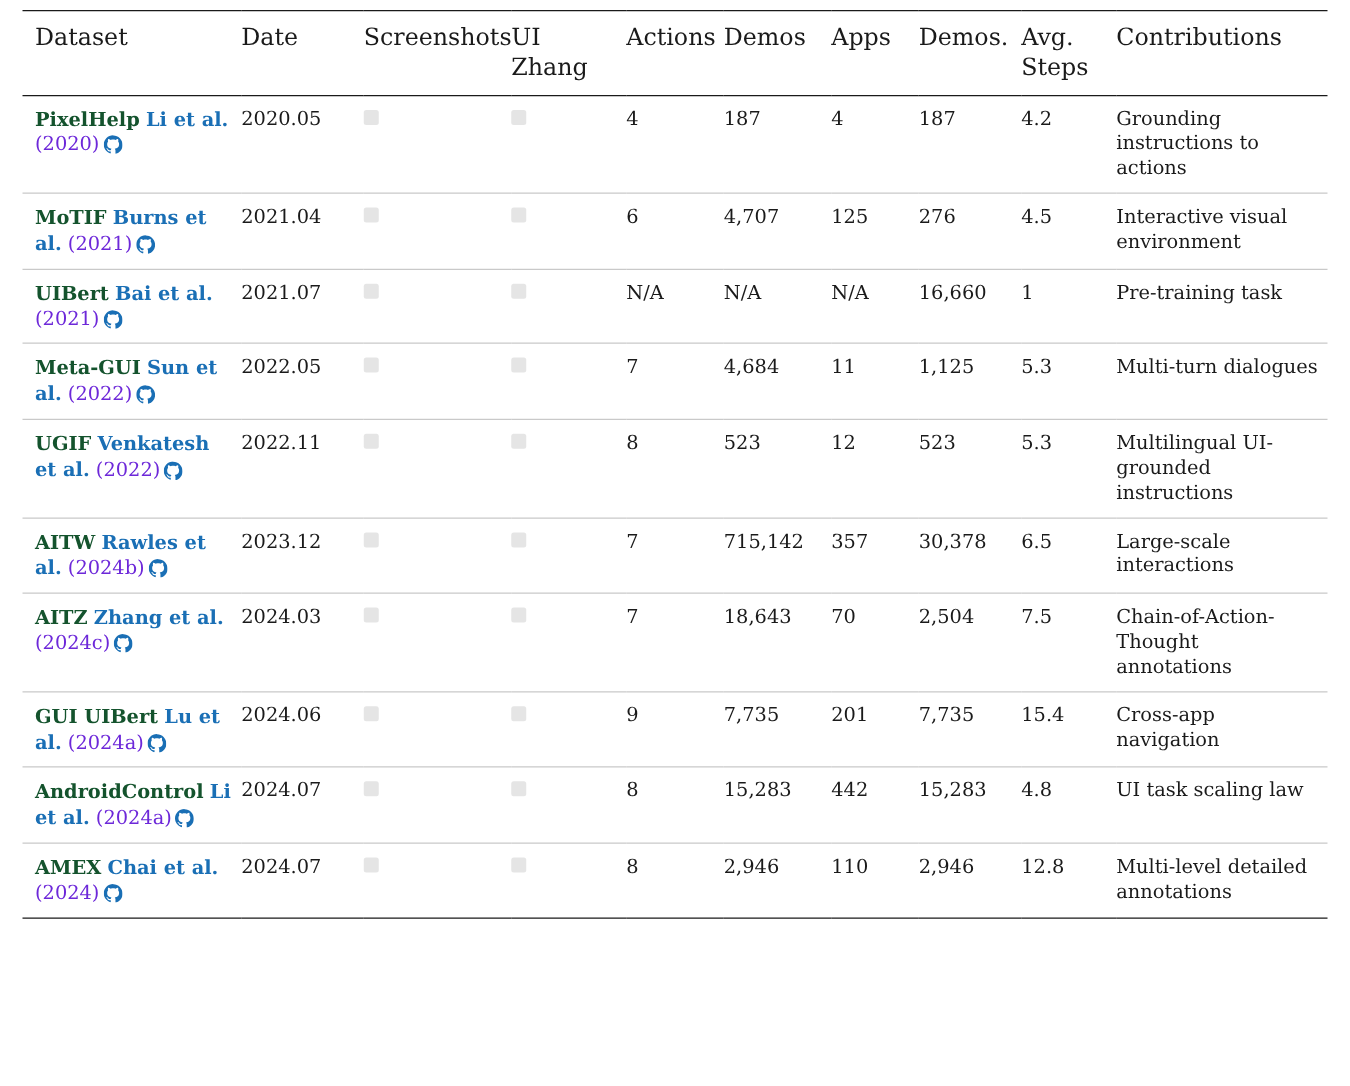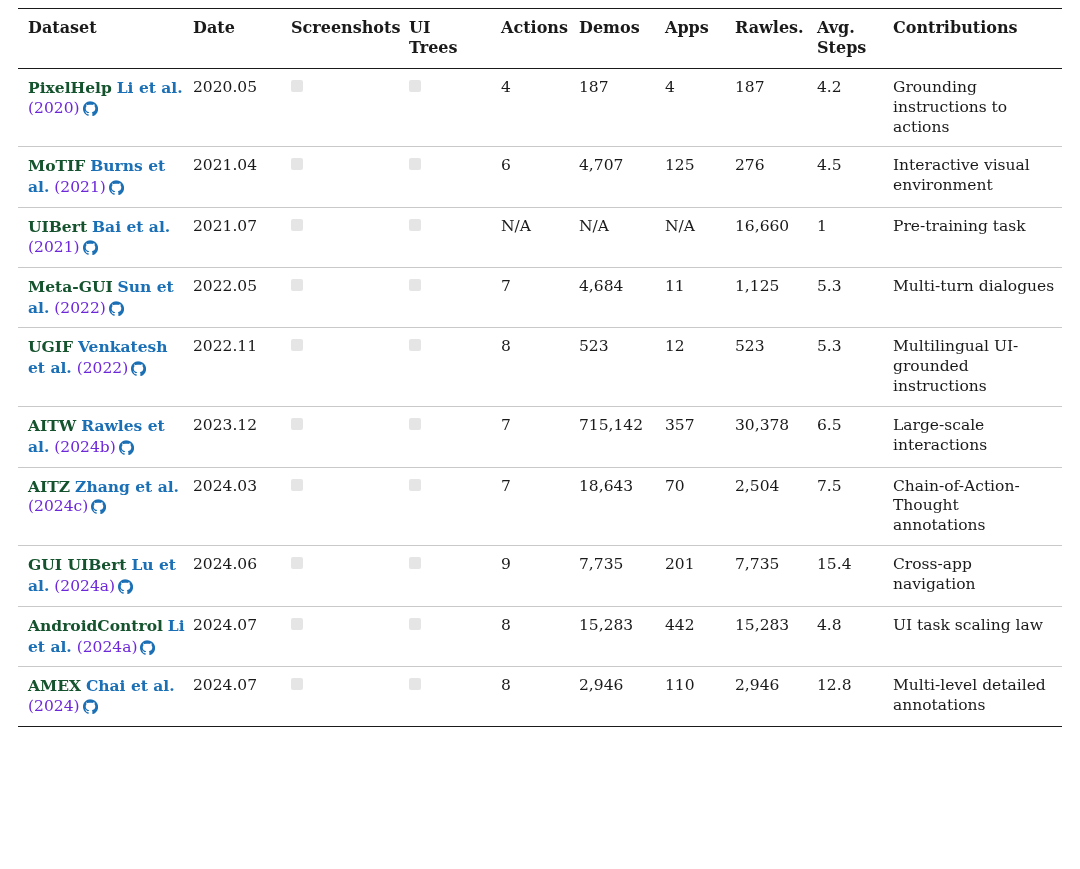"Dataset" thead th { font-size: 16px -> 19px; font-weight: bold -> normal }
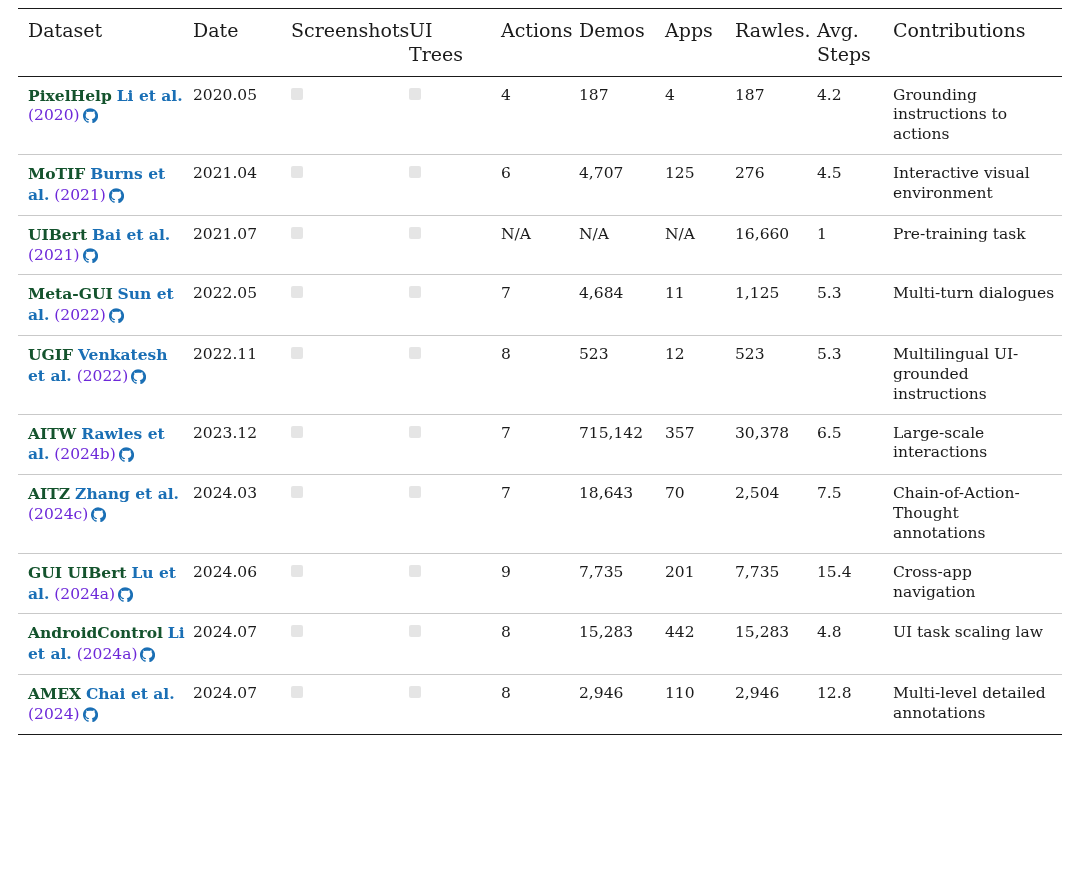"UI" th.col-trees { text: Trees -> Zhang }
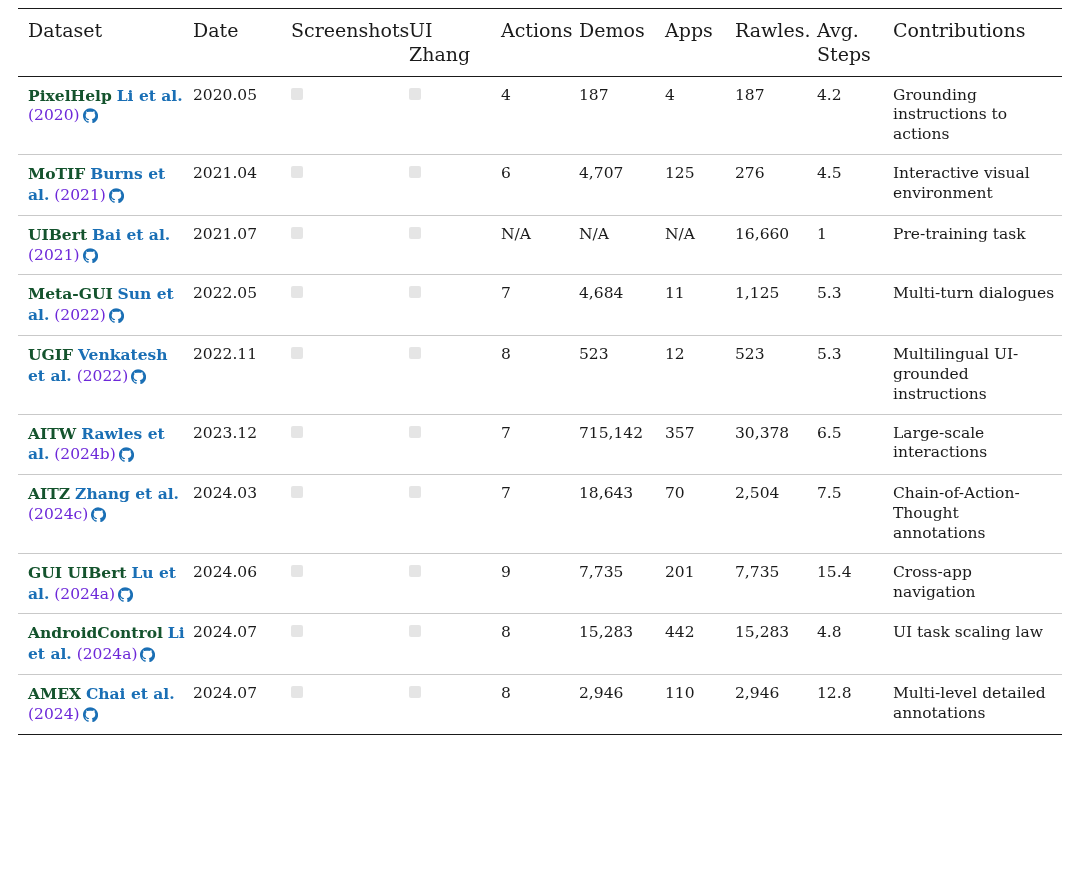"Rawles." th.col-instr { text: Rawles -> Demos }
